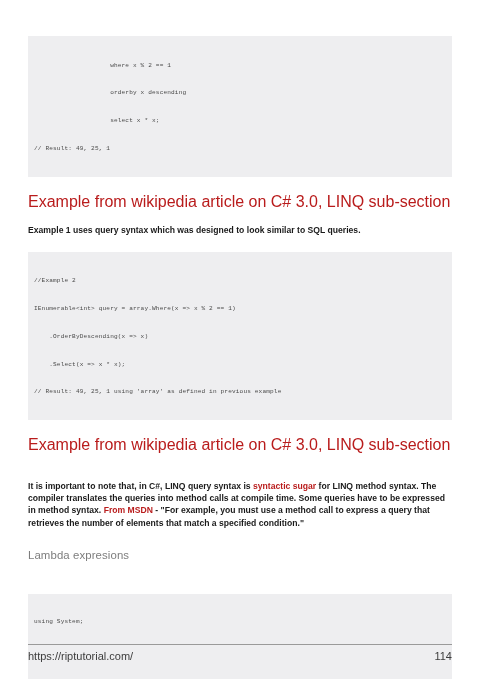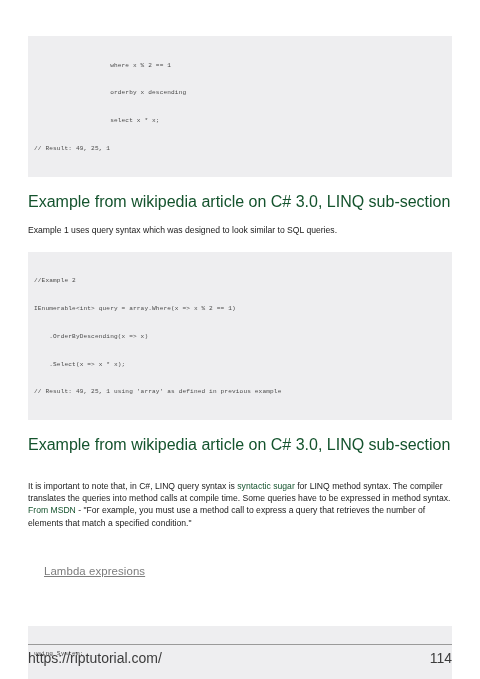"Example from wikipedia article on" a.link, .link { color: #14532d -> #b91c1c }
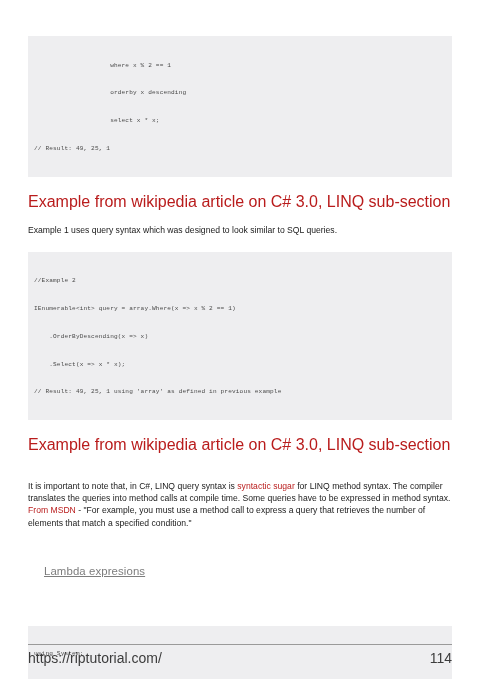"Example 1 uses query syntax" p.para { font-weight: none -> bold }
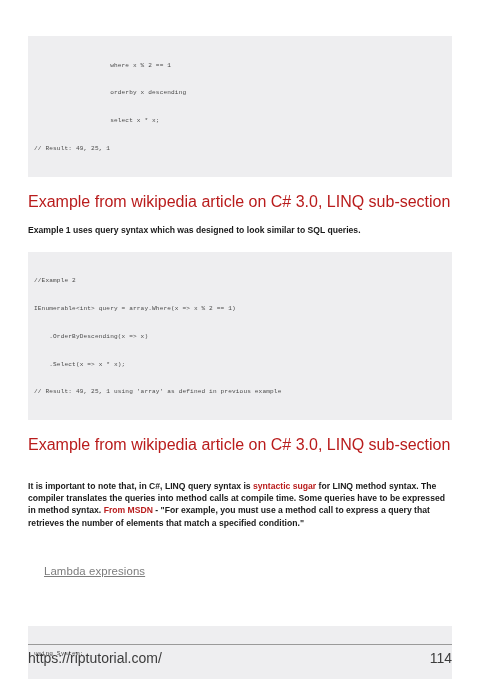"Lambda expresions" h2.section-heading { margin: 16px -> 0; text-decoration: underline -> none }
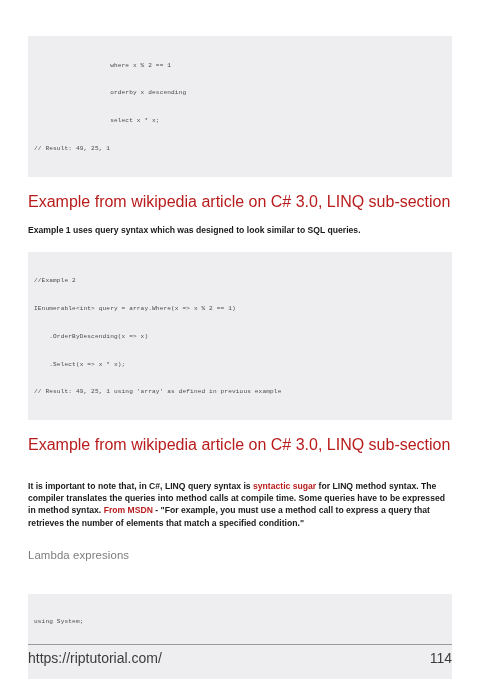"https://riptutorial.com/" .footer { font-size: 14px -> 11px }
